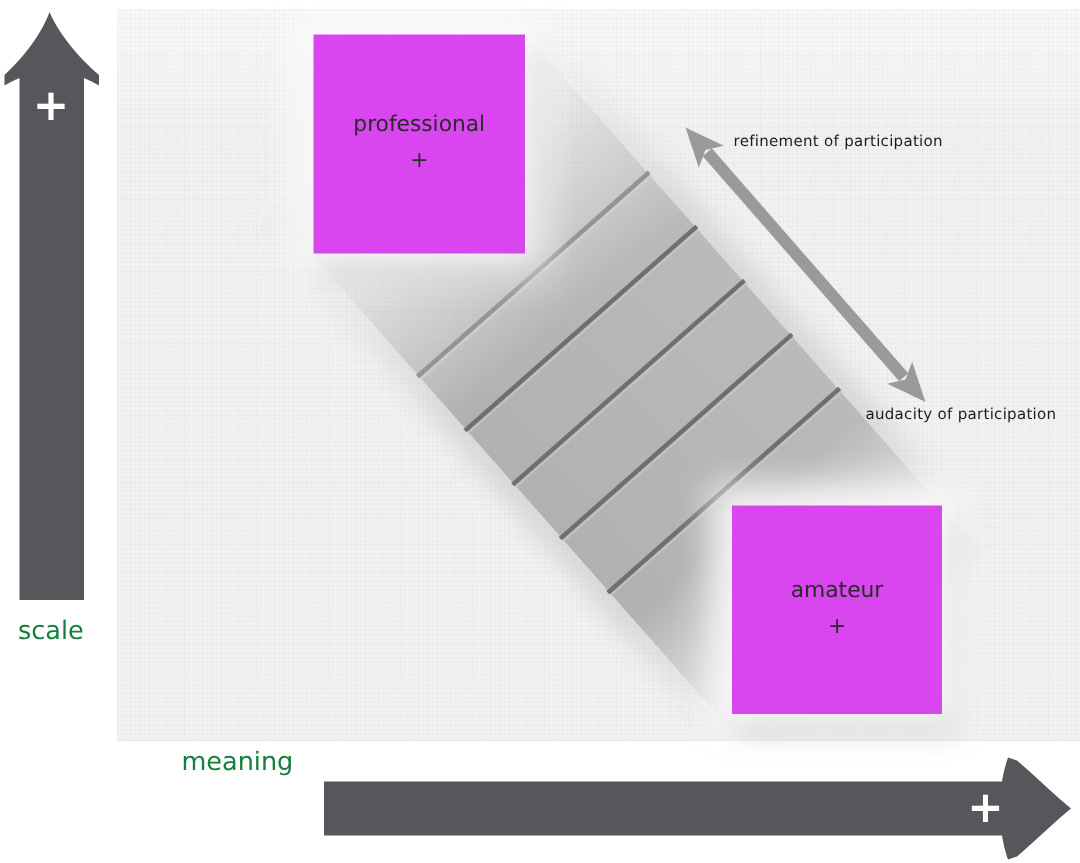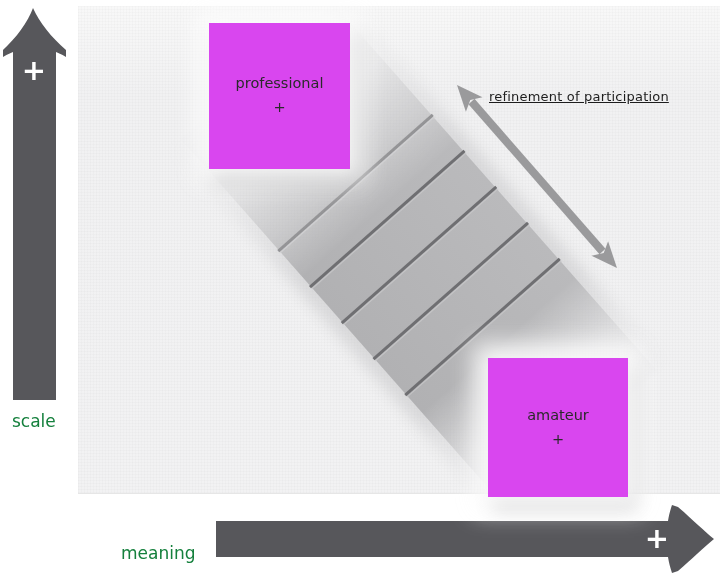"refinement of participation" .diag-label { font-size: 13px -> 10px; text-decoration: underline -> none }
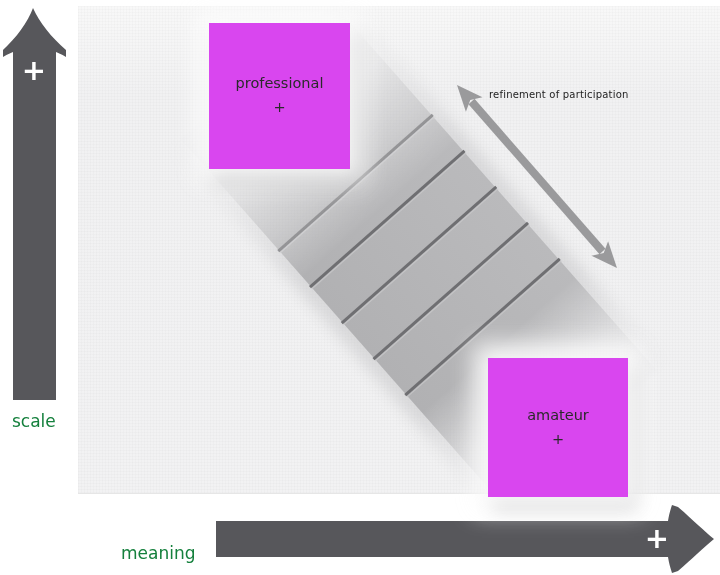"audacity of participation" span.diag-label { html: none -> <span>audacity of participation</span> }
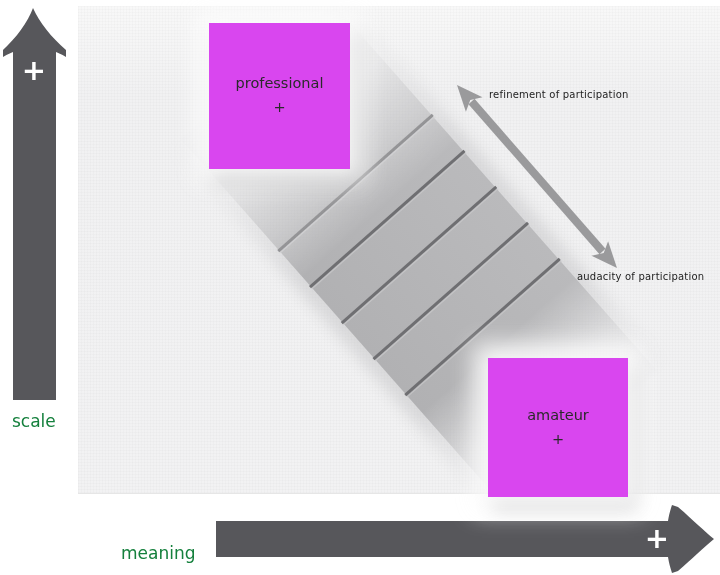"amateur" .box-am { top: 358px -> 337px }
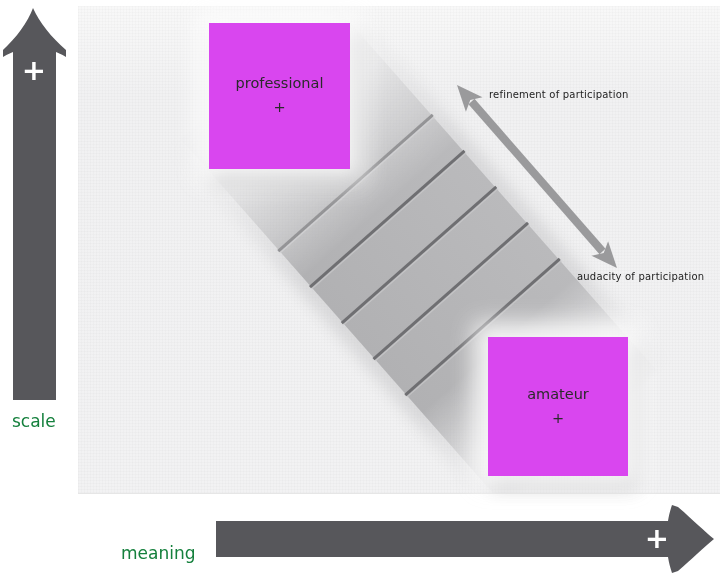"meaning" .meaning-label { top: 543px -> 498px }
